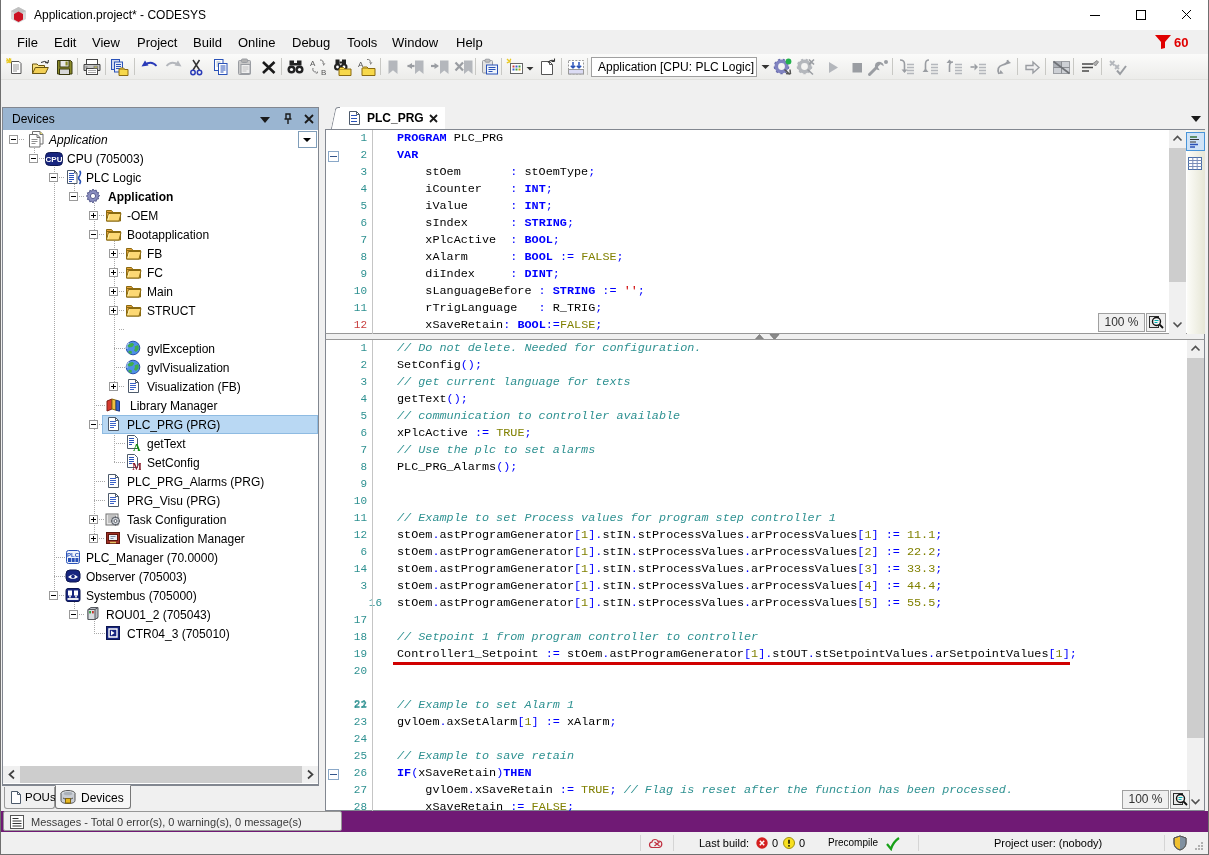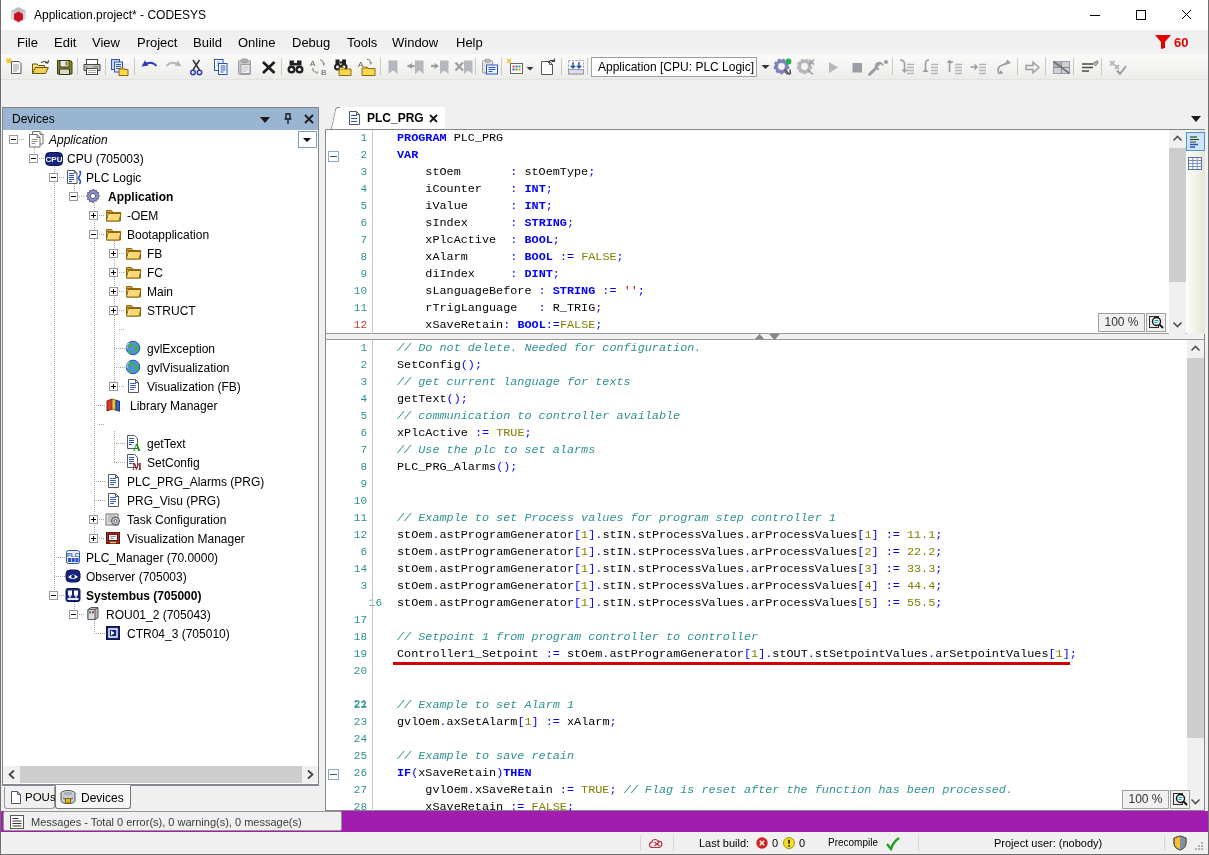"PLC_PRG (PRG)" div.trow { html: none -> <div> <div></div> <div></div> <div><svg> <path></path> <path></path> <g> <path></path> </g> </svg></div> <div>PLC_PRG (PRG)</div> </div> }
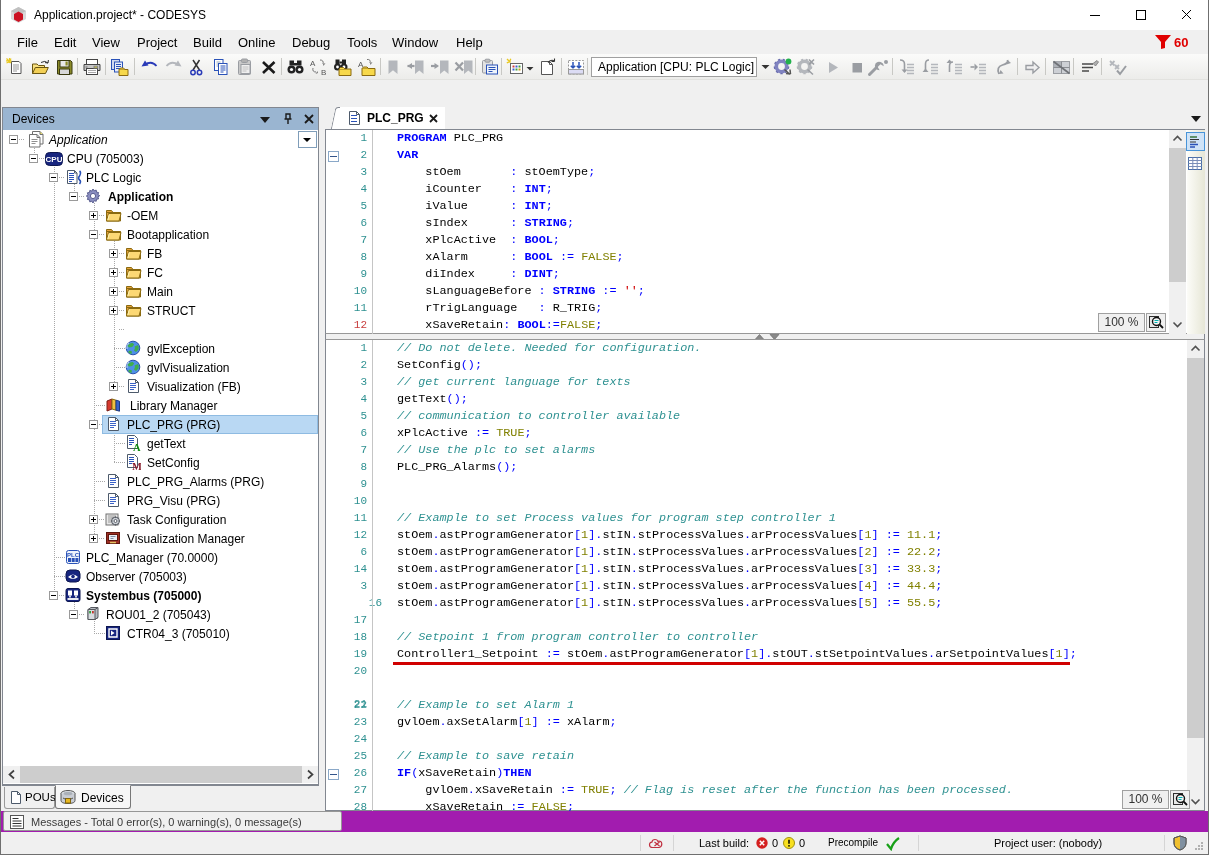"Systembus (705000)" div.txt { font-weight: bold -> normal }
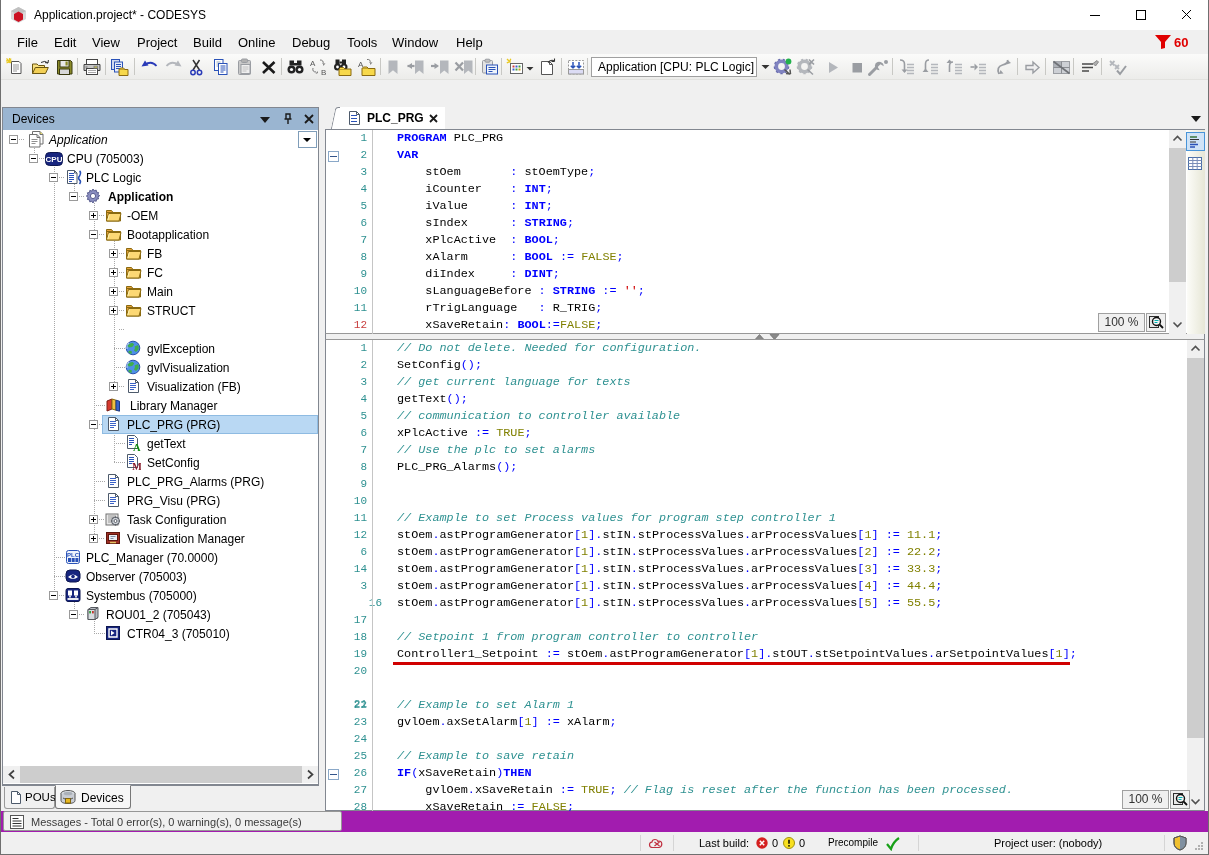"Messages - Total 0 error(s)," #msgbar { background: #a21caf -> #701a75 }
